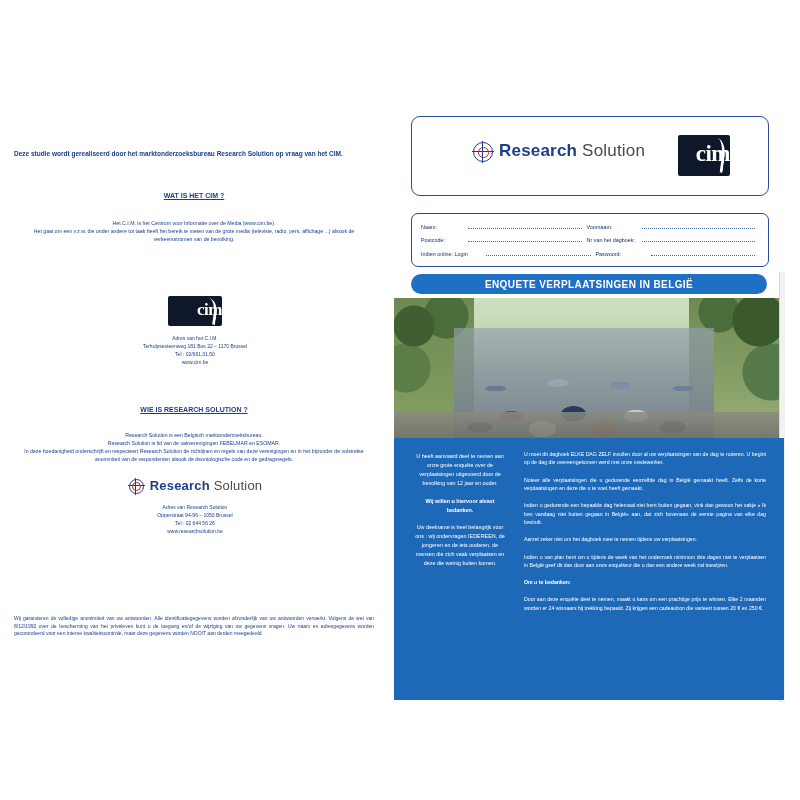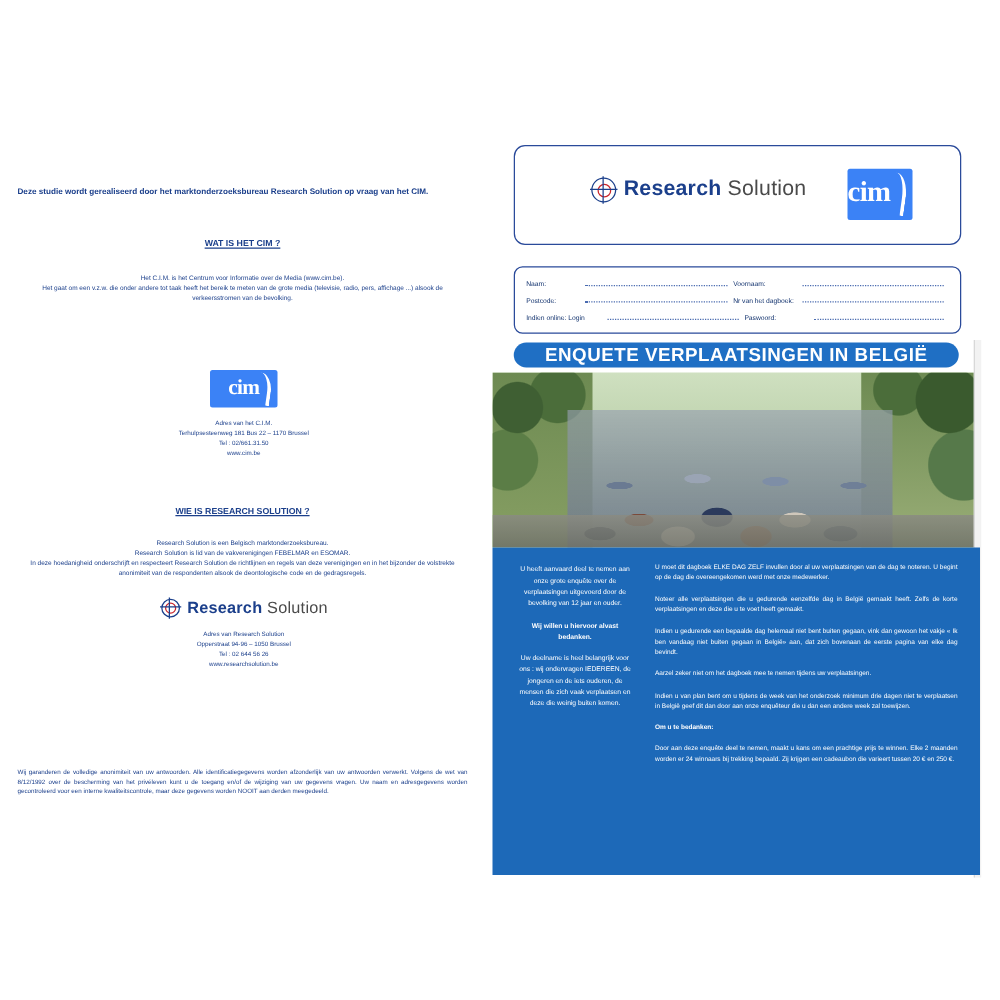"cim" .cim-logo { background: #3b82f6 -> #0f172a; text-align: none -> right }
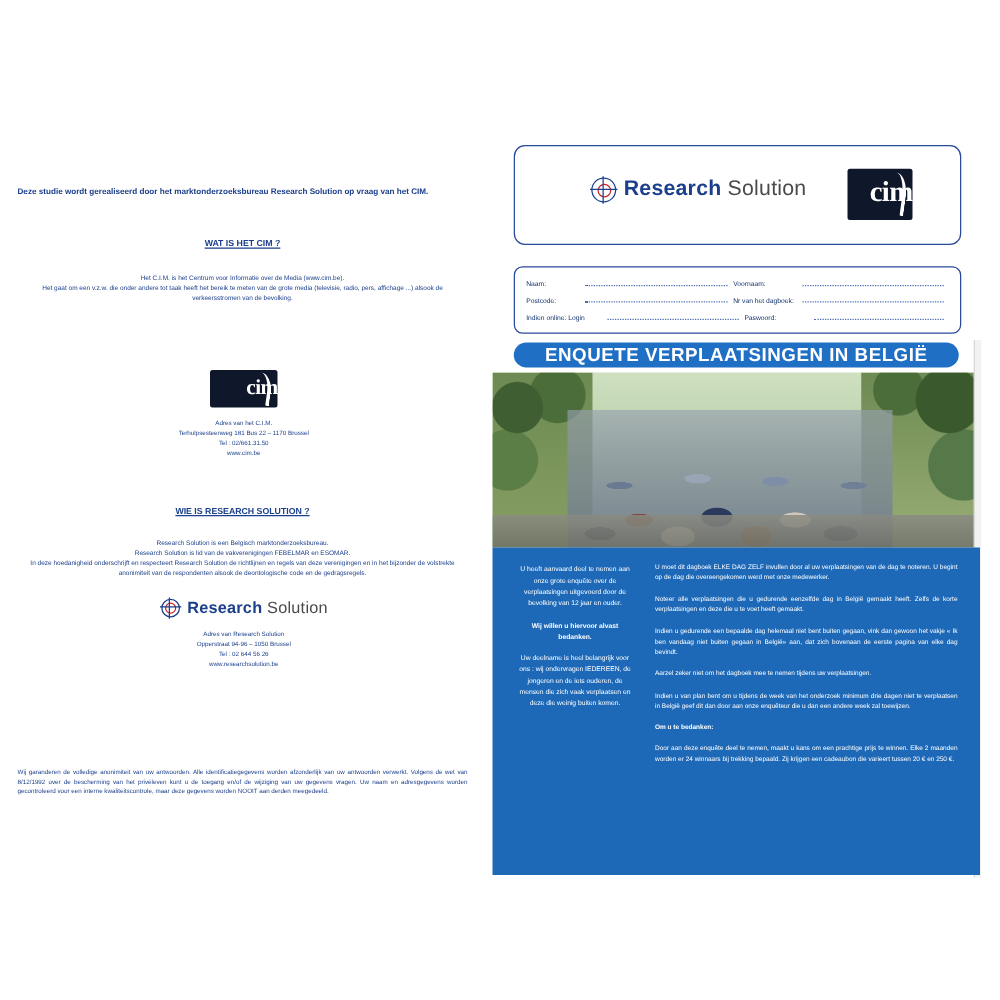"ENQUETE VERPLAATSINGEN IN BELGIË" .banner { font-size: 15px -> 10px }
